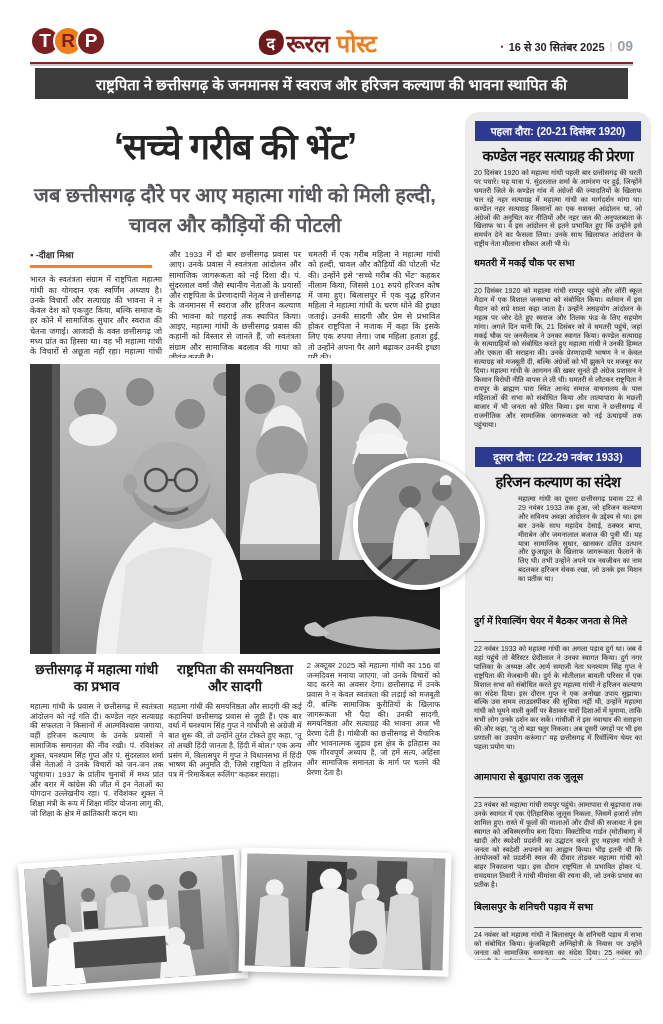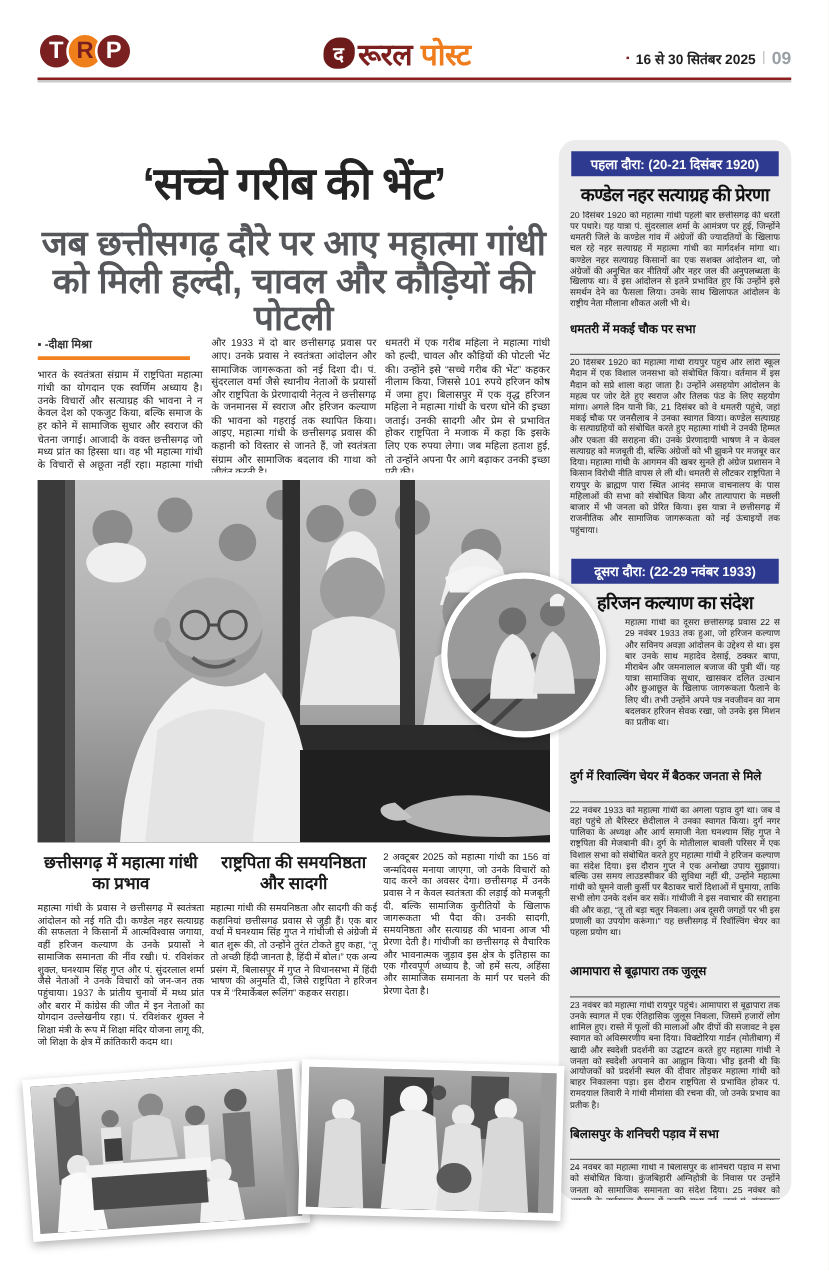"राष्ट्रपिता ने छत्तीसगढ़ के जनमानस" div.banner { html: none -> <div>राष्ट्रपिता ने छत्तीसगढ़ के जनमानस में स्वराज और हरिजन कल्याण की भावना स्थापित की</div> }
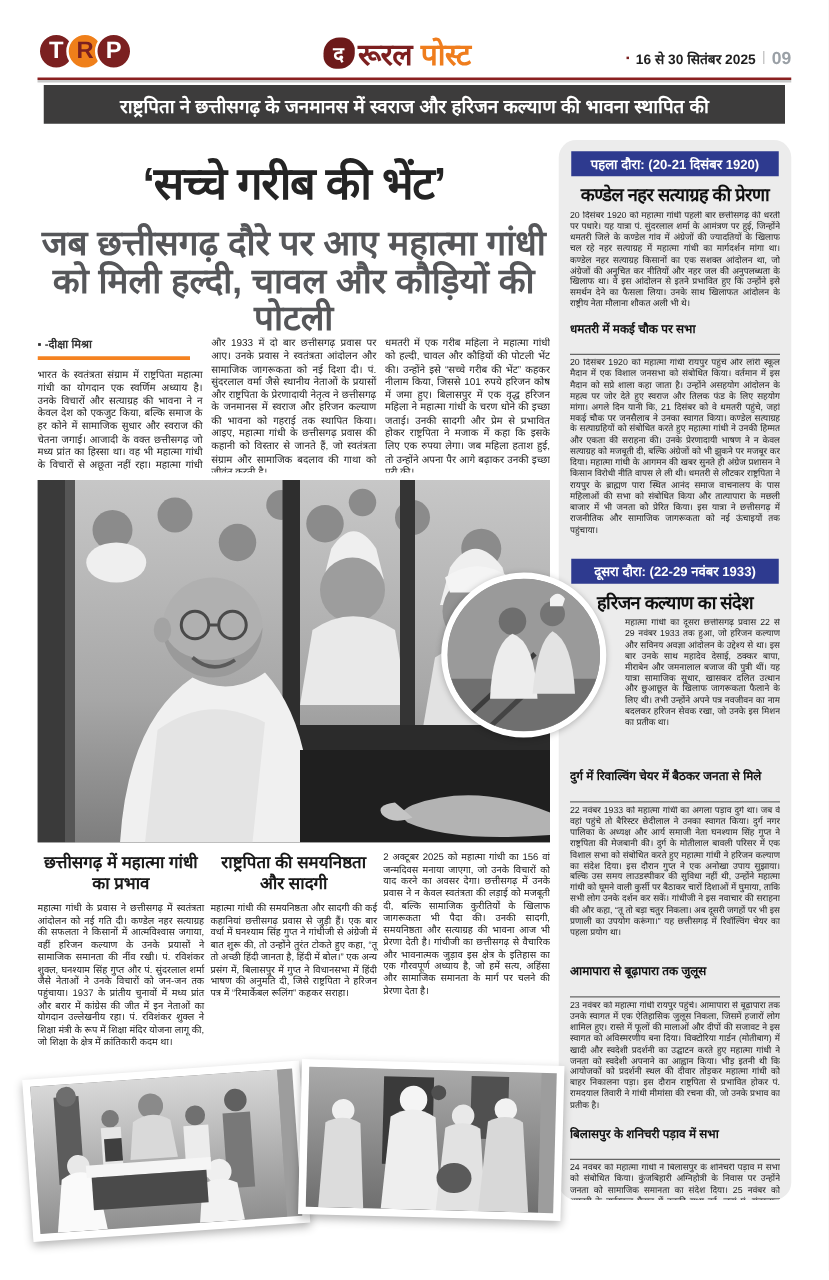"पहला दौरा: (20-21 दिसंबर 1920)" .sidebar { left: 447px -> 465px }
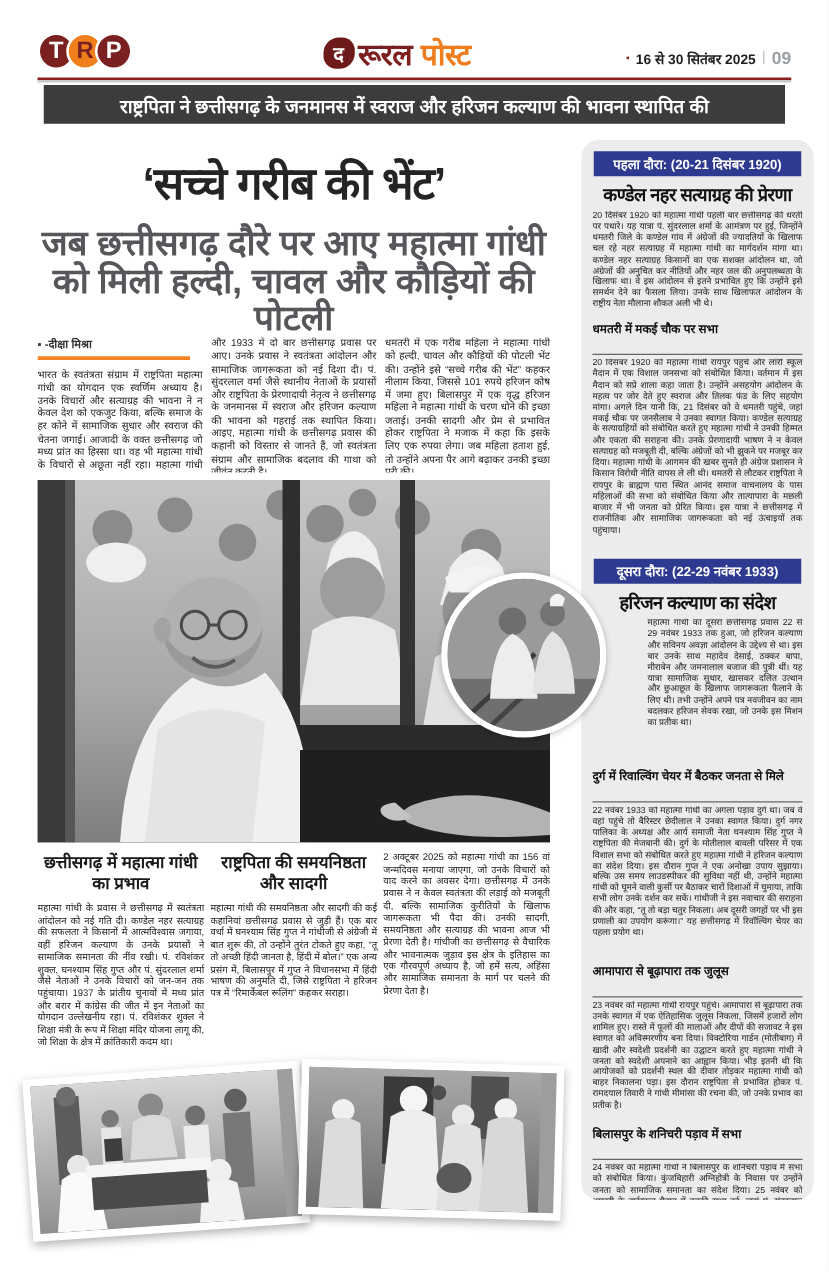"जब छत्तीसगढ़ दौरे पर आए" .subheadline { font-size: 28px -> 20px }
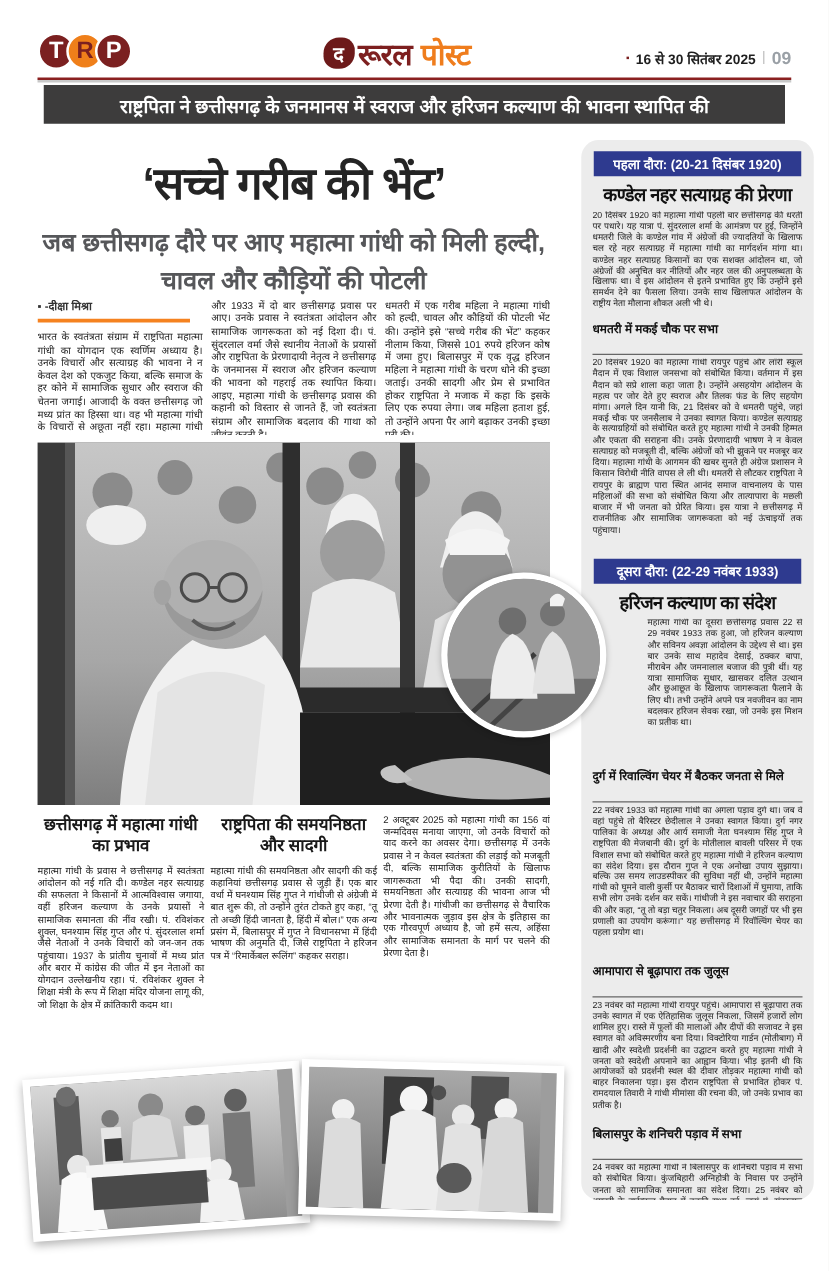"▪ -दीक्षा मिश्रा" .lead-cols { margin-top: none -> 10px }
